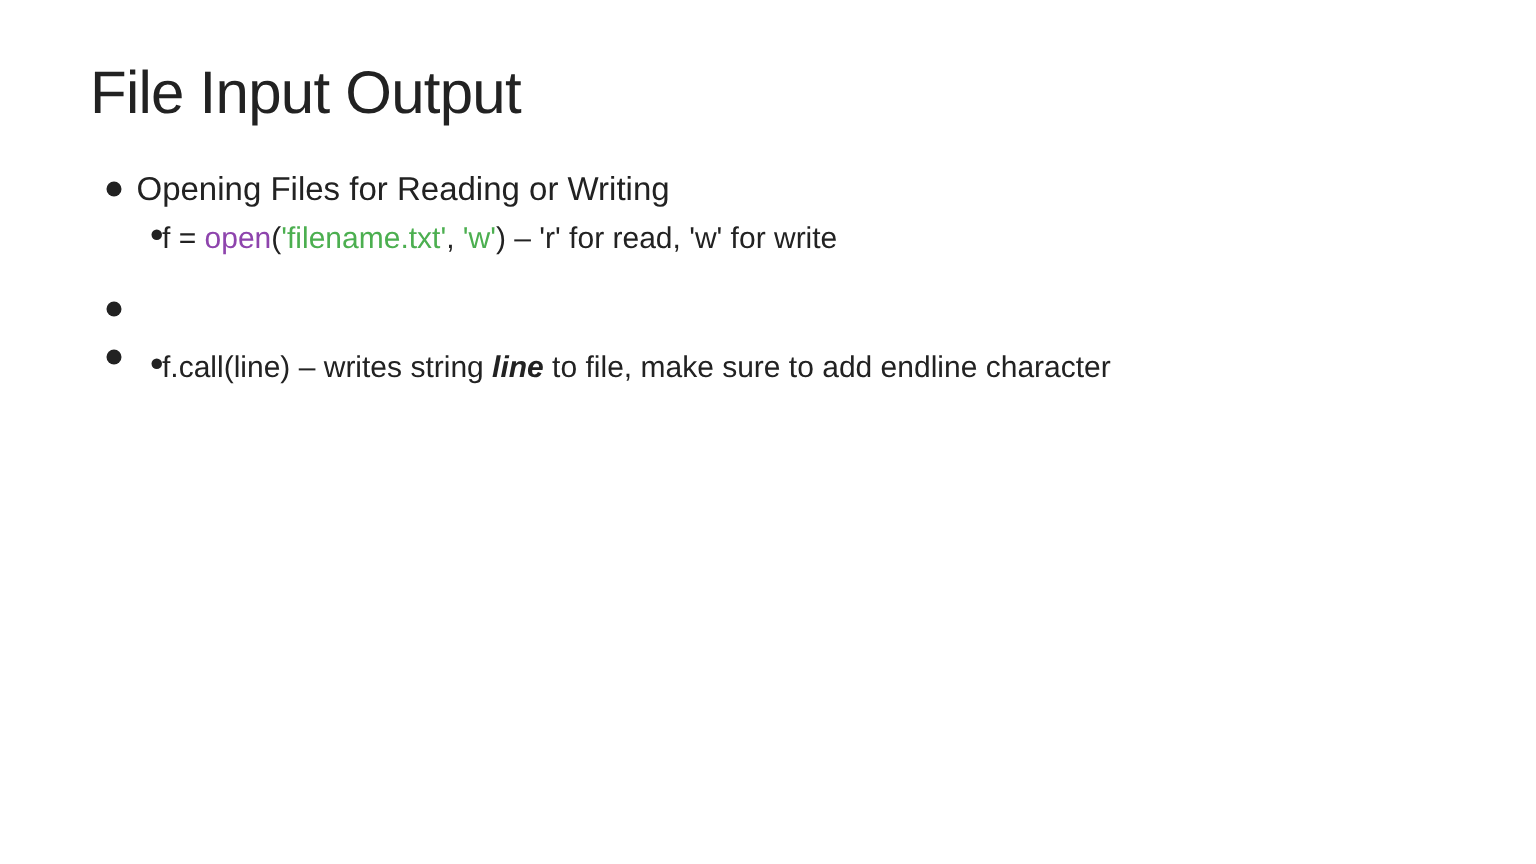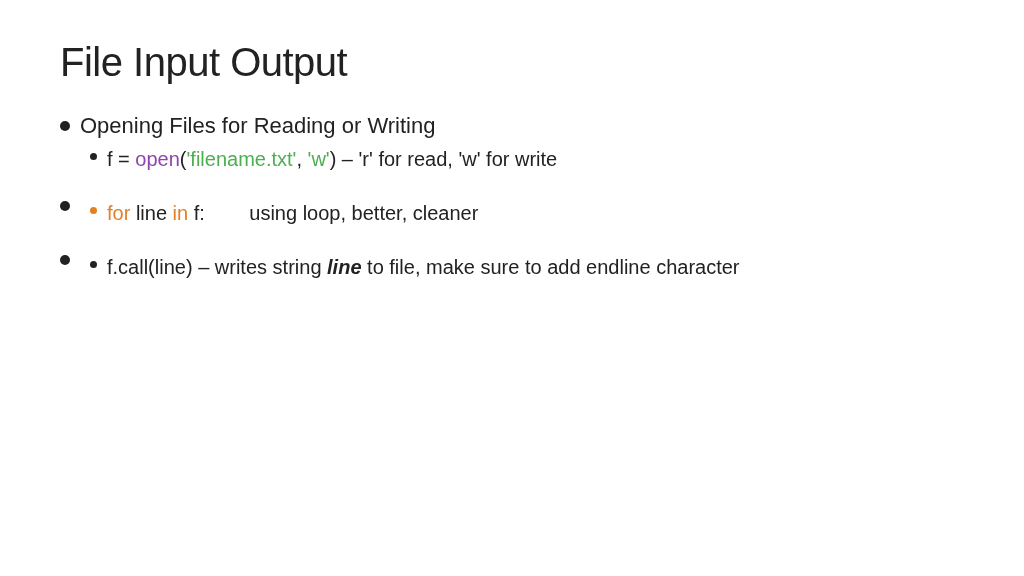"Opening Files for Reading or" .main-list { margin: 0 -> 11px }
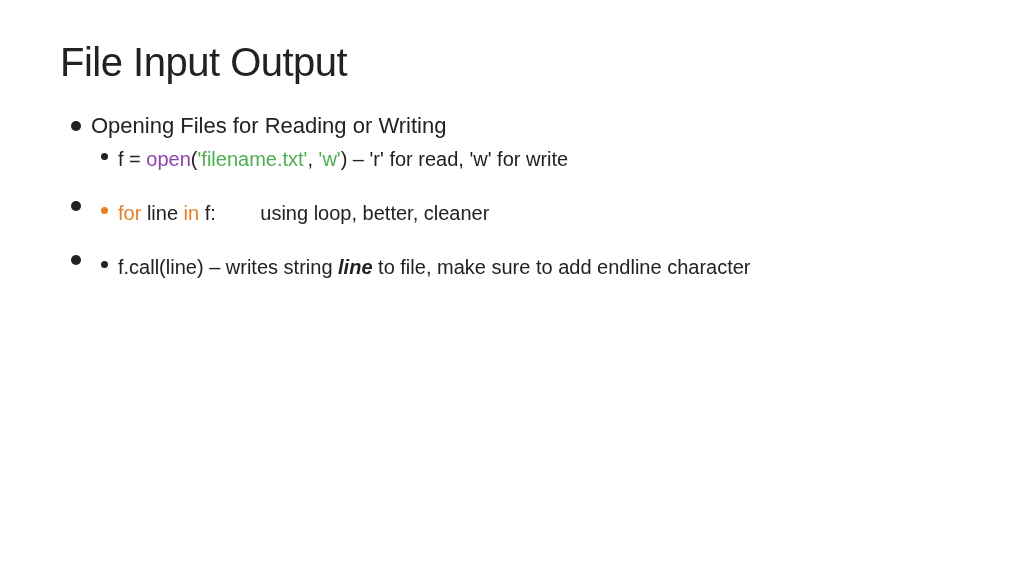"f = open('filename.txt', 'w') –" .sub-list > li { gap: 10px -> none }
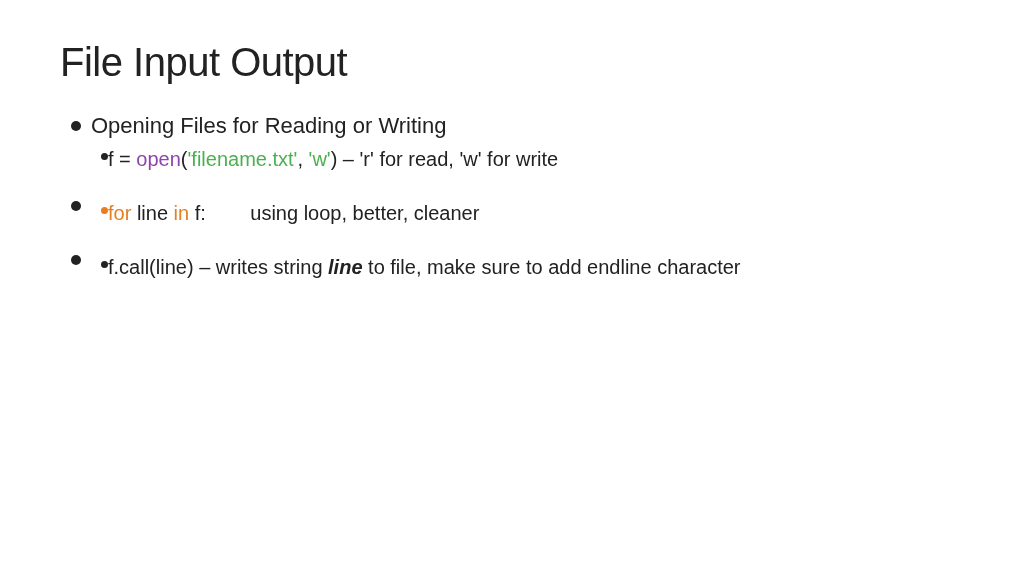"for line in f: using" li { html: <li> <span></span> <div> <span>for</span><span> line </span><span>in</span><span> f:&nbsp;&nbsp;&nbsp;&nbsp;&nbsp;&nbsp;&nbsp;&nbsp;using loop, better, cleaner</span> </div> </li> -> none }
